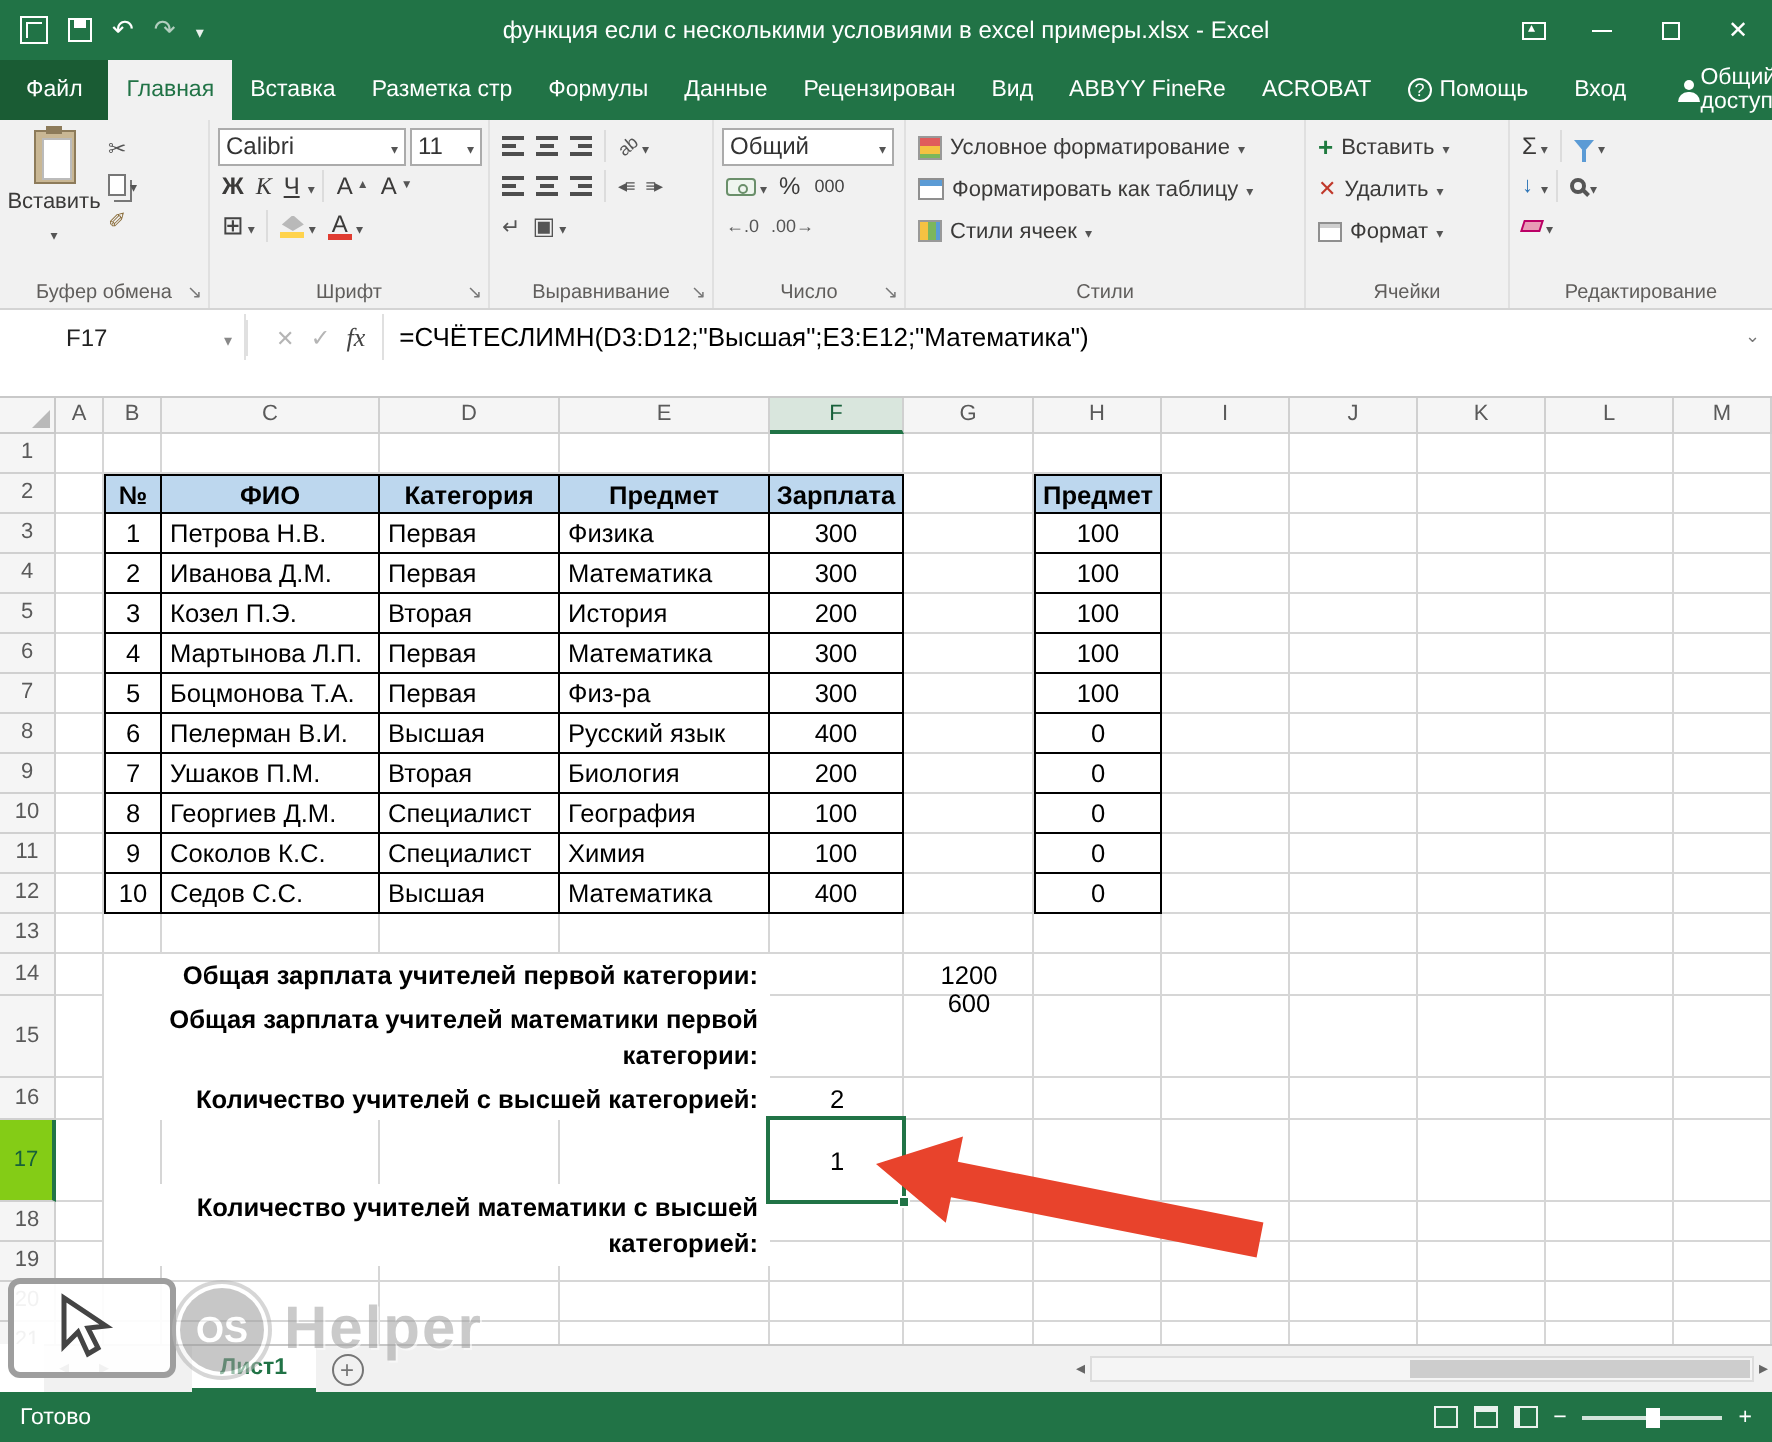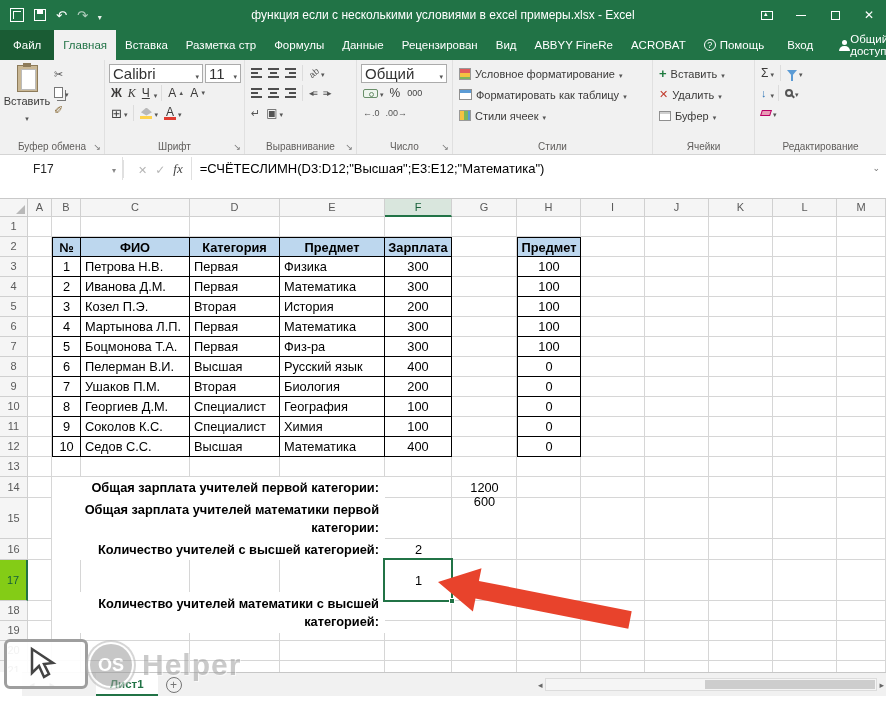"Calibri" .rsel { font-size: 15px -> 12px }
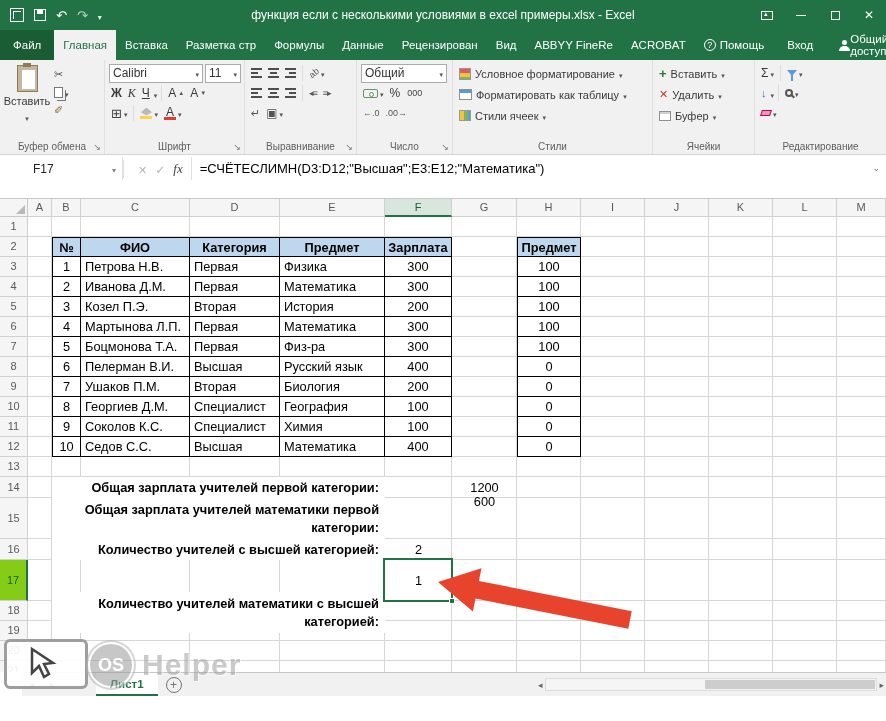"Буфер" span { text: Буфер -> Формат }
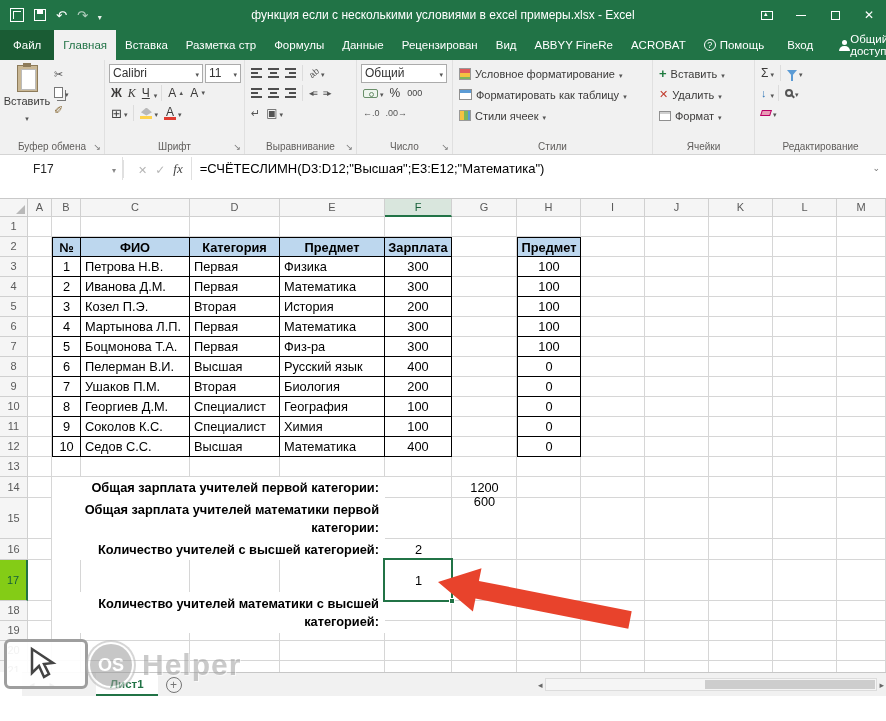"Готово" div.statusbar { html: none -> <div> <span>Готово</span> <div> <span></span> <span></span> <span></span> <span></span> <span> <span></span> </span> <span></span> </div> </div> }
